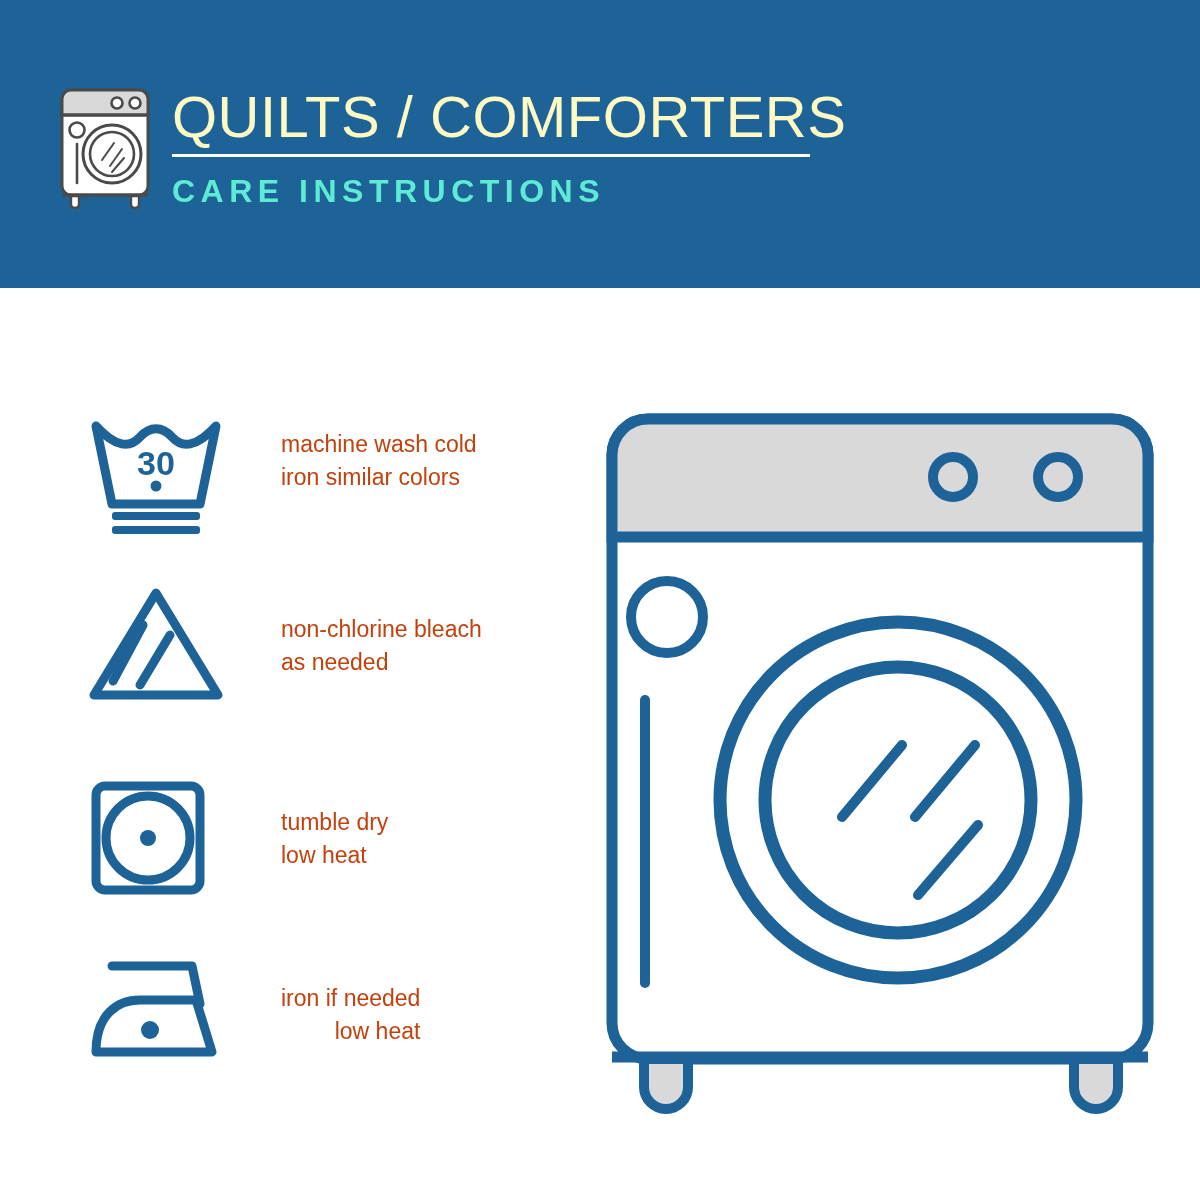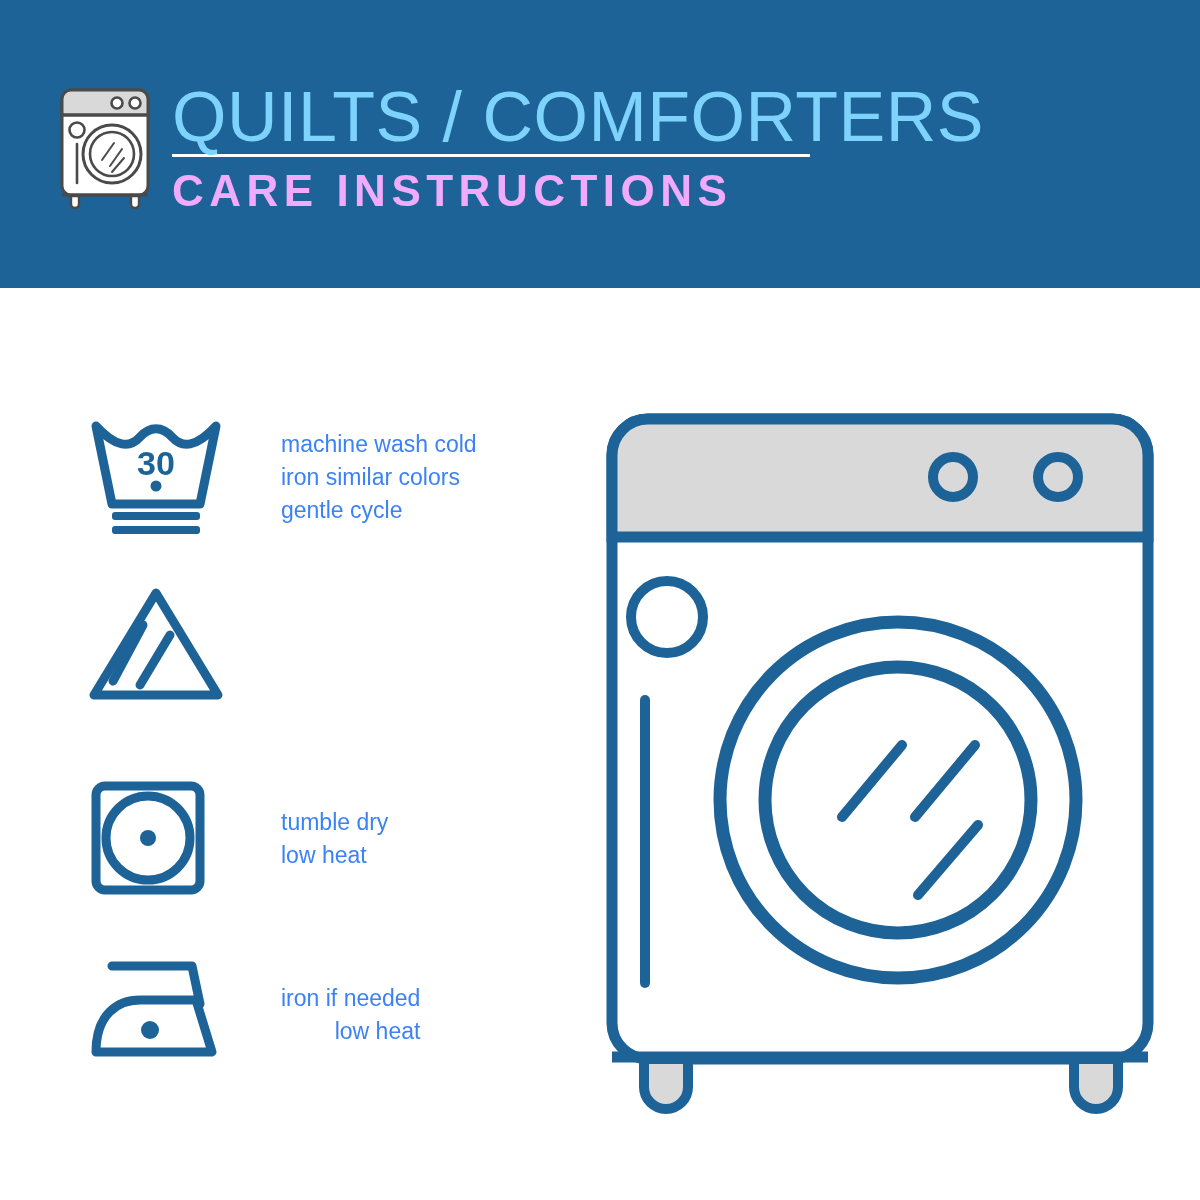"QUILTS / COMFORTERS" #title-main { color: #7dd3fc -> #fef9c3; font-size: 70px -> 58px }
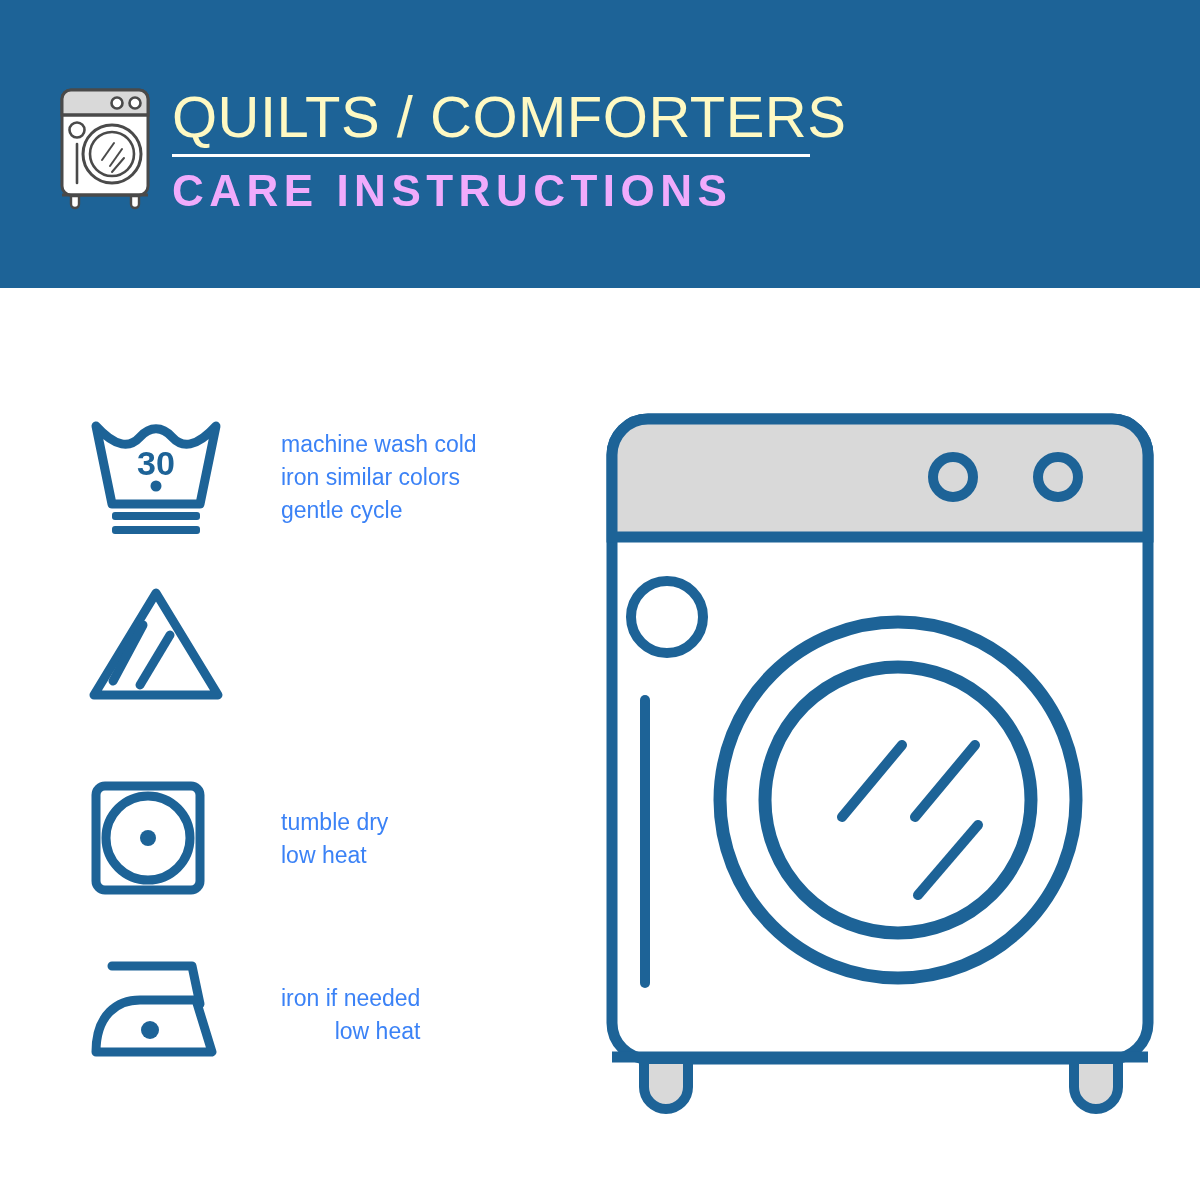"CARE INSTRUCTIONS" #title-sub { color: #f0abfc -> #5eead4; font-size: 44px -> 32px }
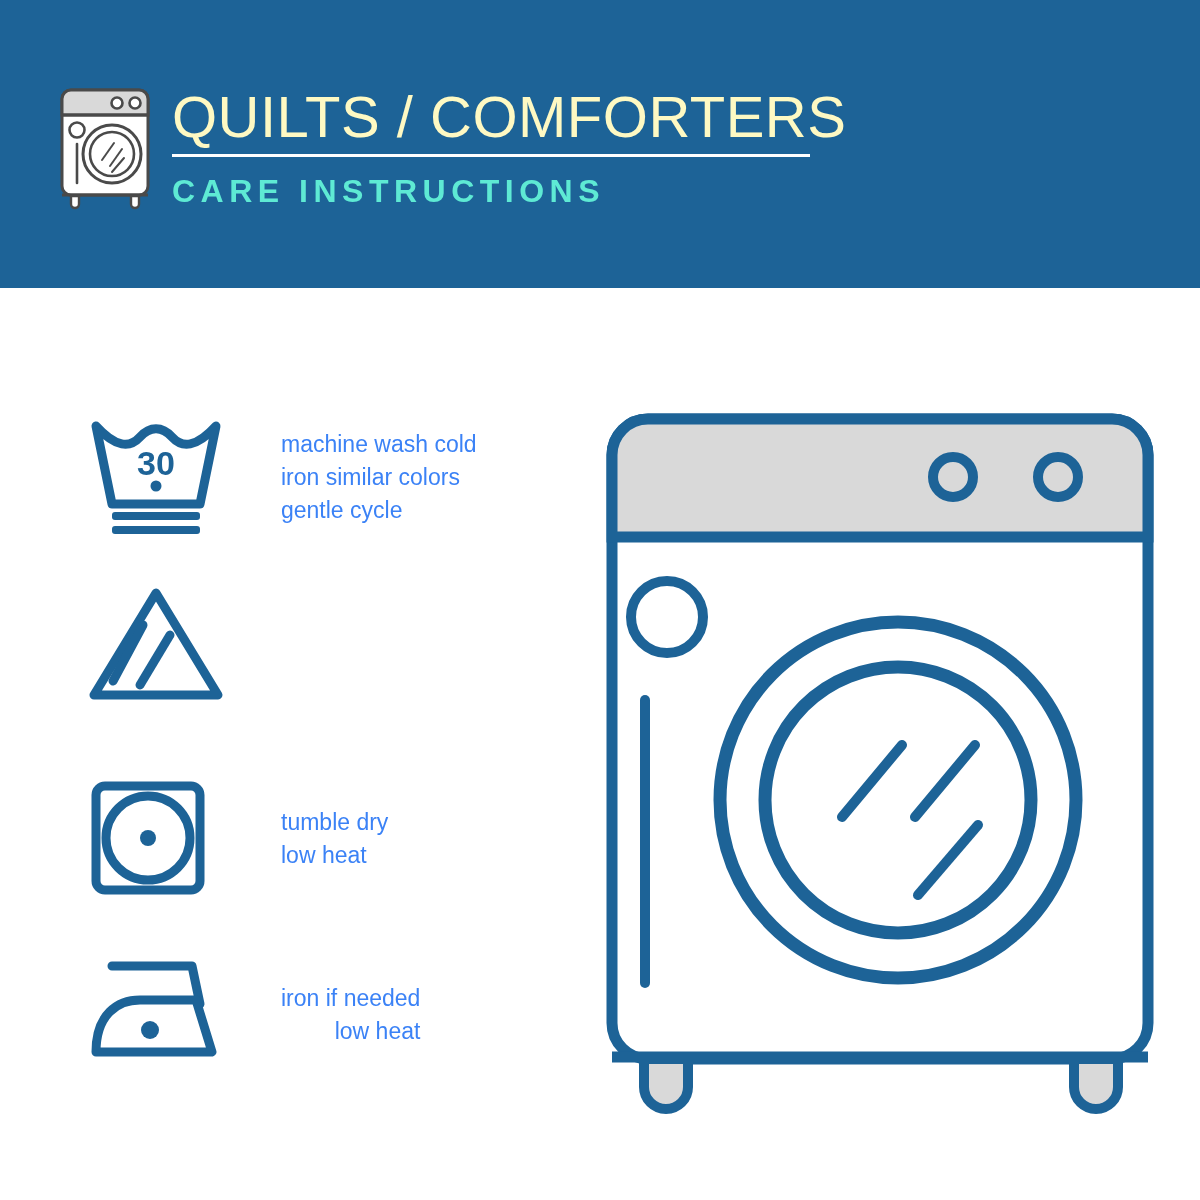"machine wash cold" .care-text { color: #3b82f6 -> #c2410c }
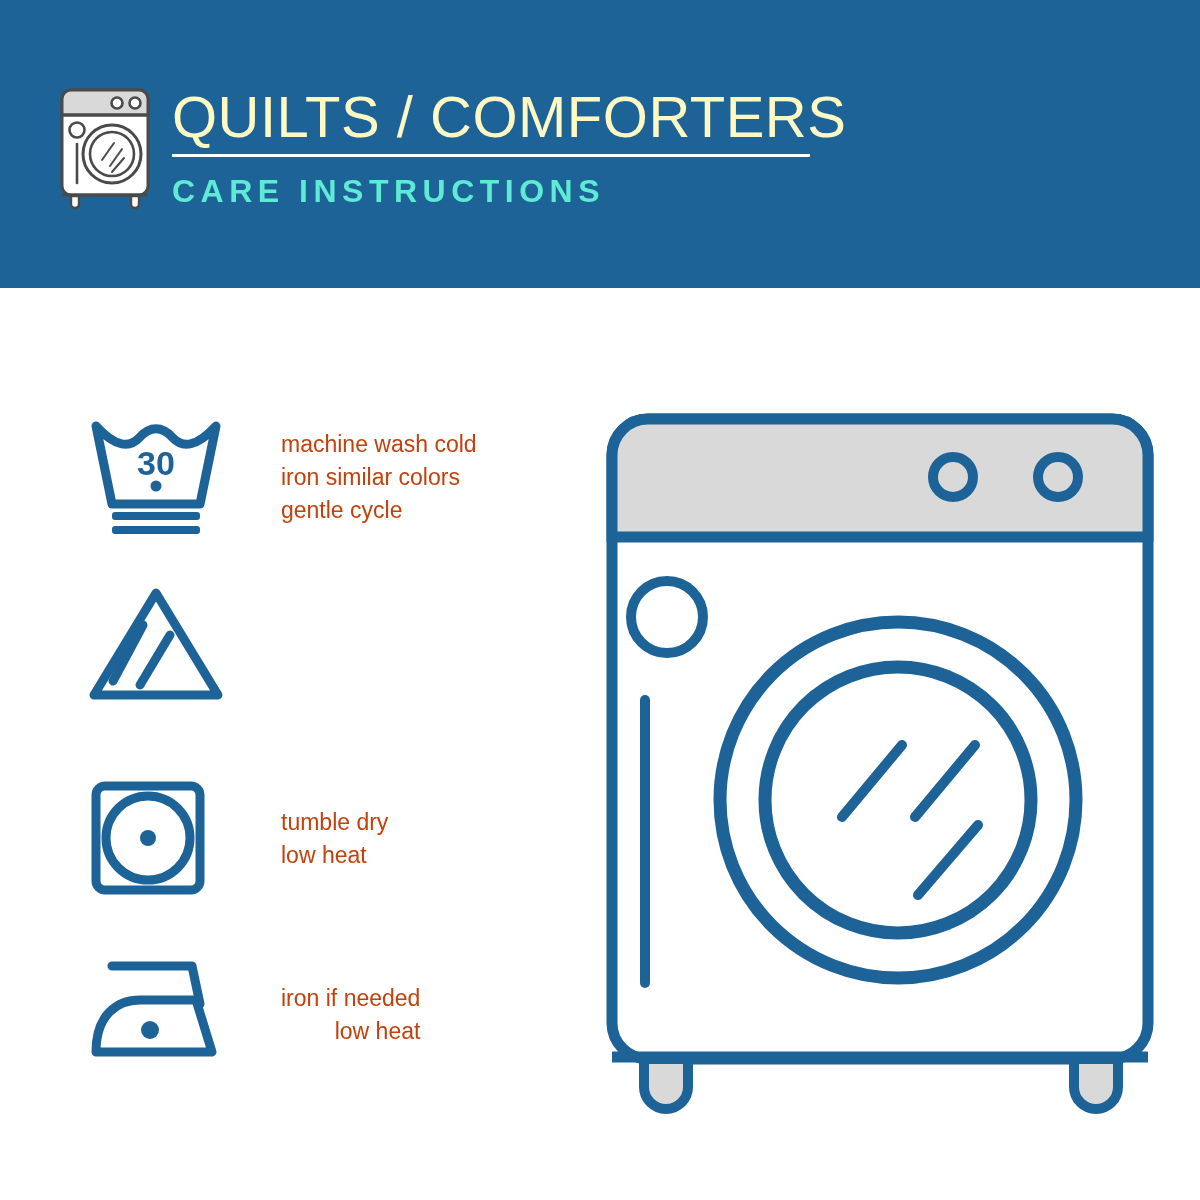"gentle cycle" div { html: <div>gentle cycle</div> -> none }
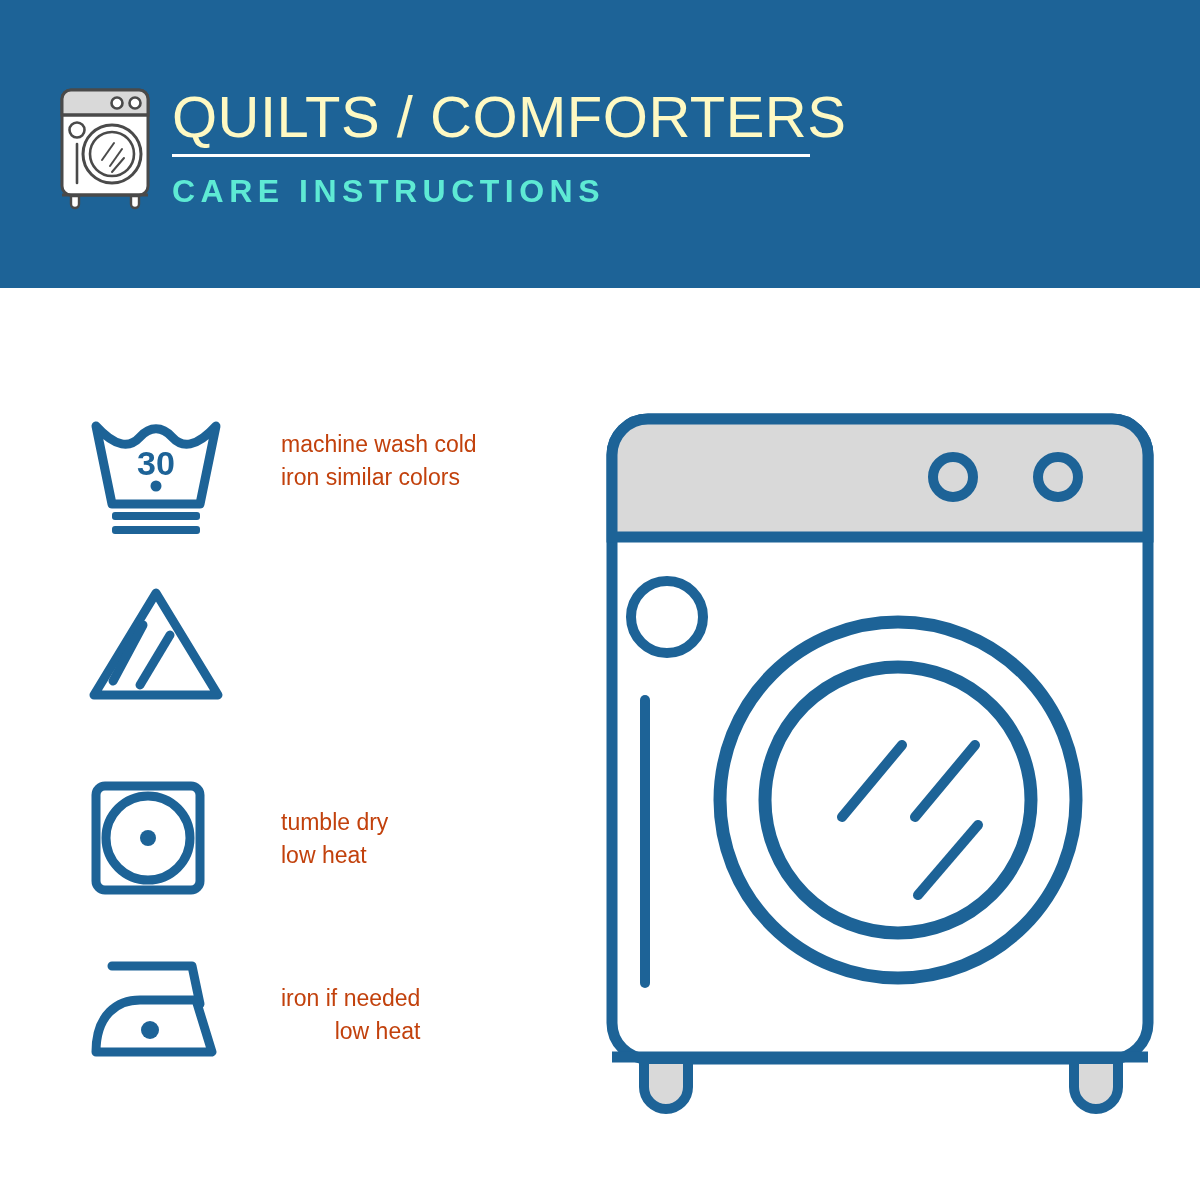"non-chlorine bleach" div.care-text { html: none -> <div> <div>non-chlorine bleach</div> <div>as needed</div> </div> }
